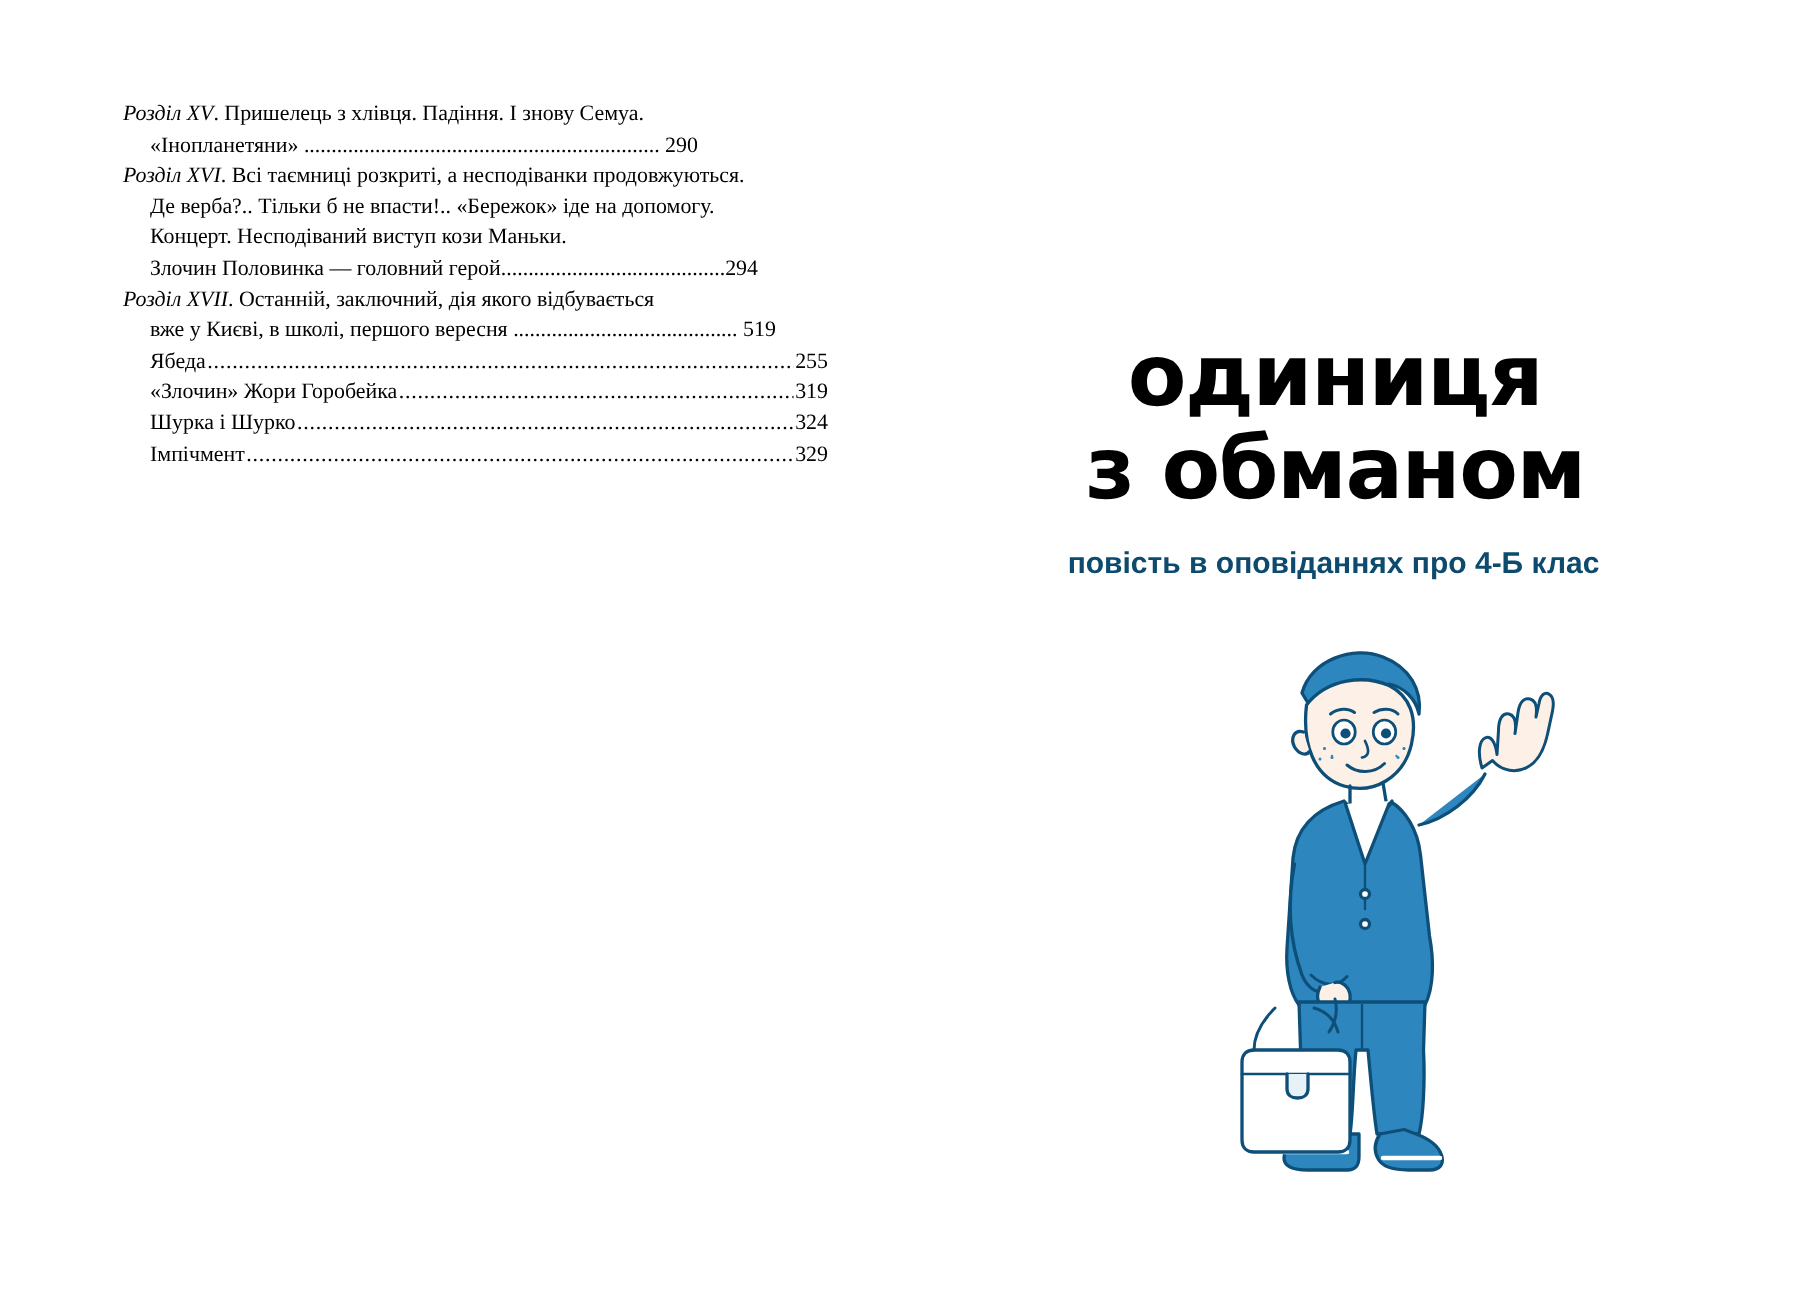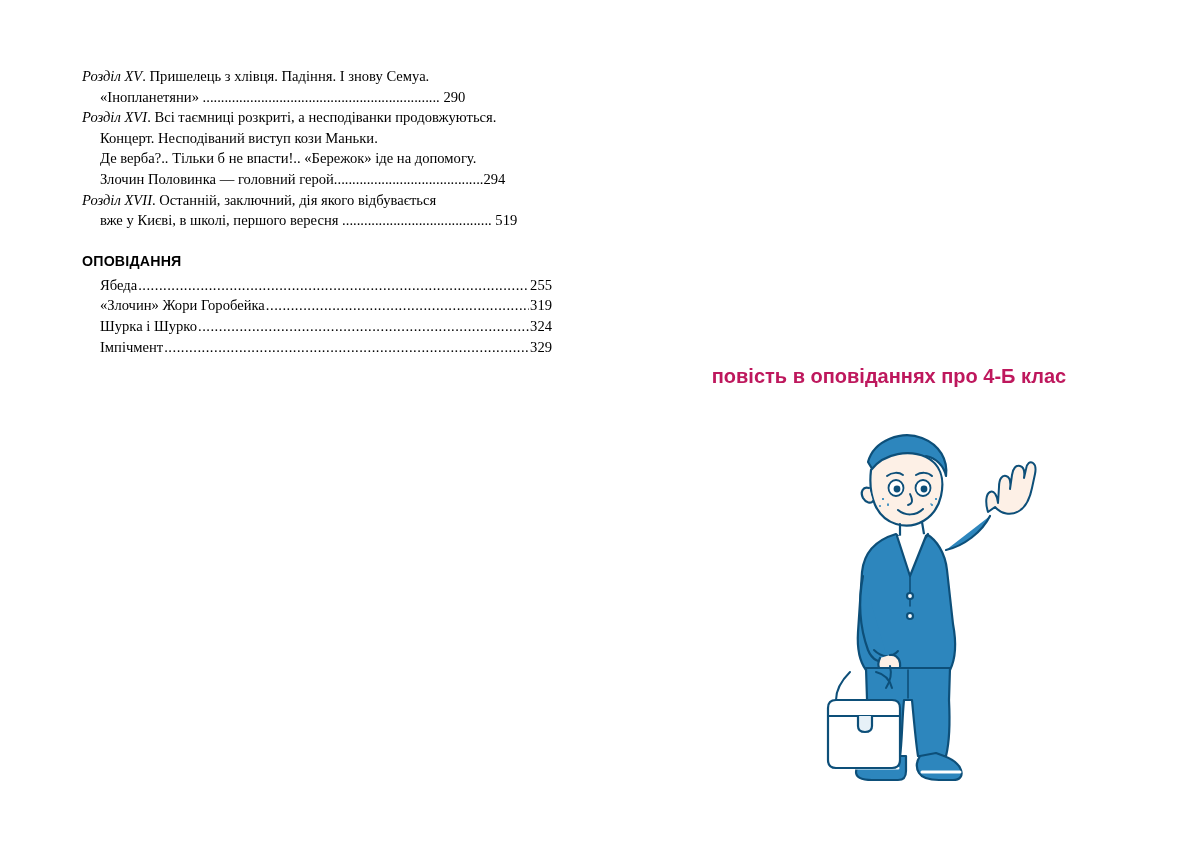"Концерт. Несподіваний виступ кози" div.toc-line { order: before "Де верба?.. Тільки б не" -> after "Де верба?.. Тільки б не" }
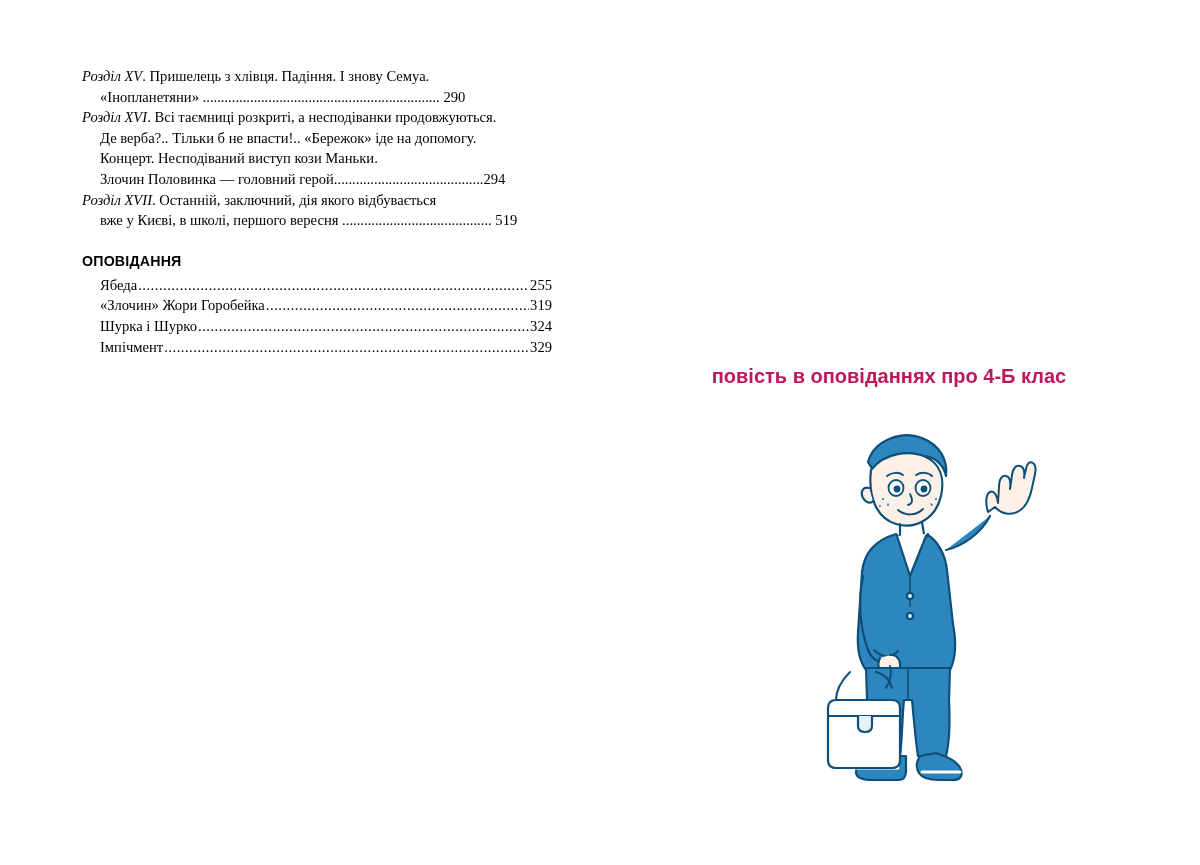"ОПОВІДАННЯ" div.toc-section-head { html: <div>ОПОВІДАННЯ</div> -> none }
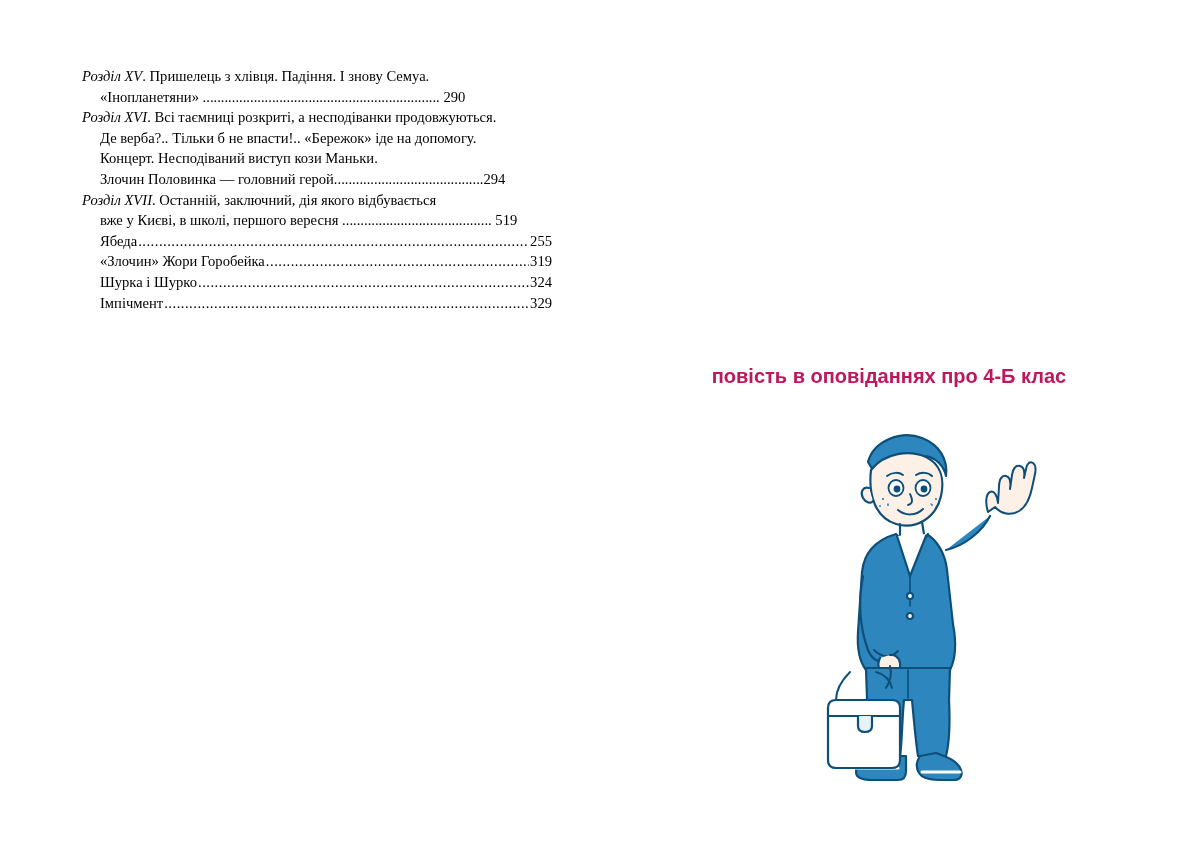"одиниця" div.cover-title { html: none -> <div> <span>одиниця</span> <span>з обманом</span> </div> }
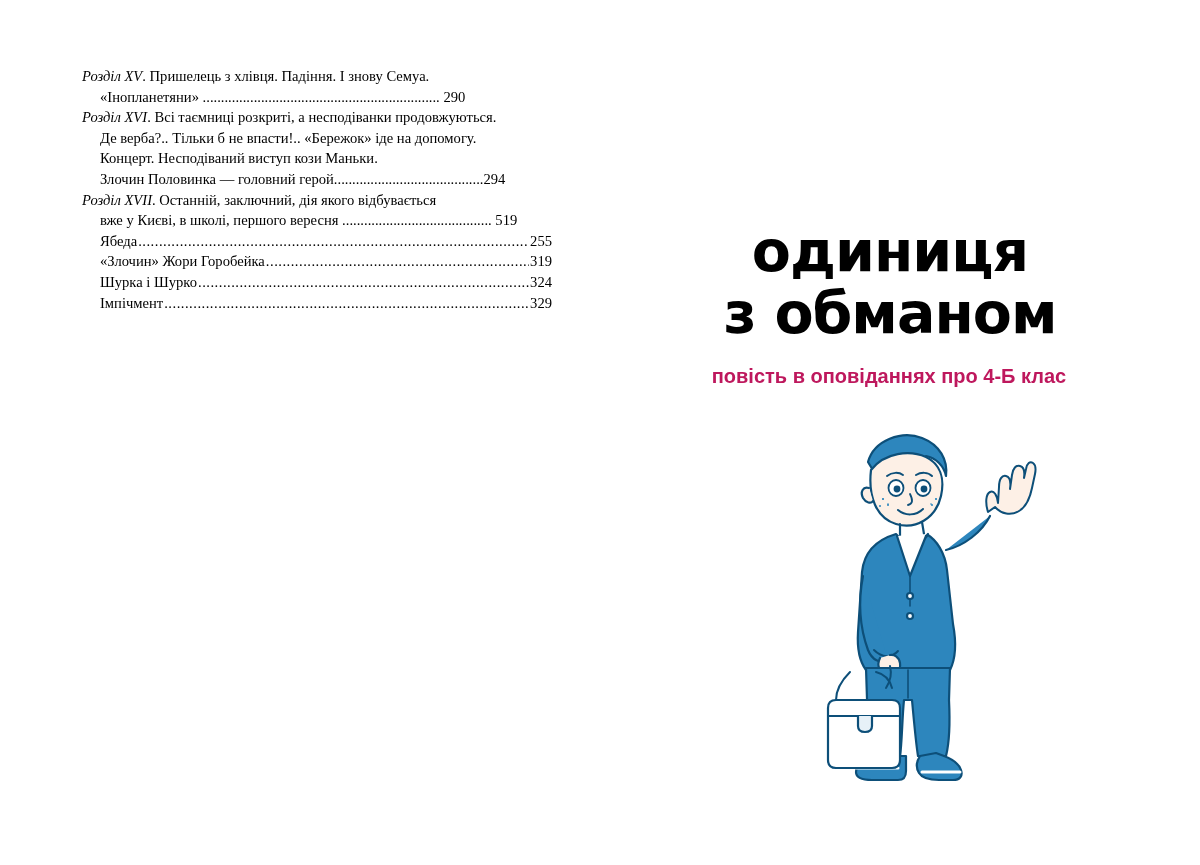"повість в оповіданнях про 4-Б" .cover-subtitle { color: #be185d -> #0c4a6e }
